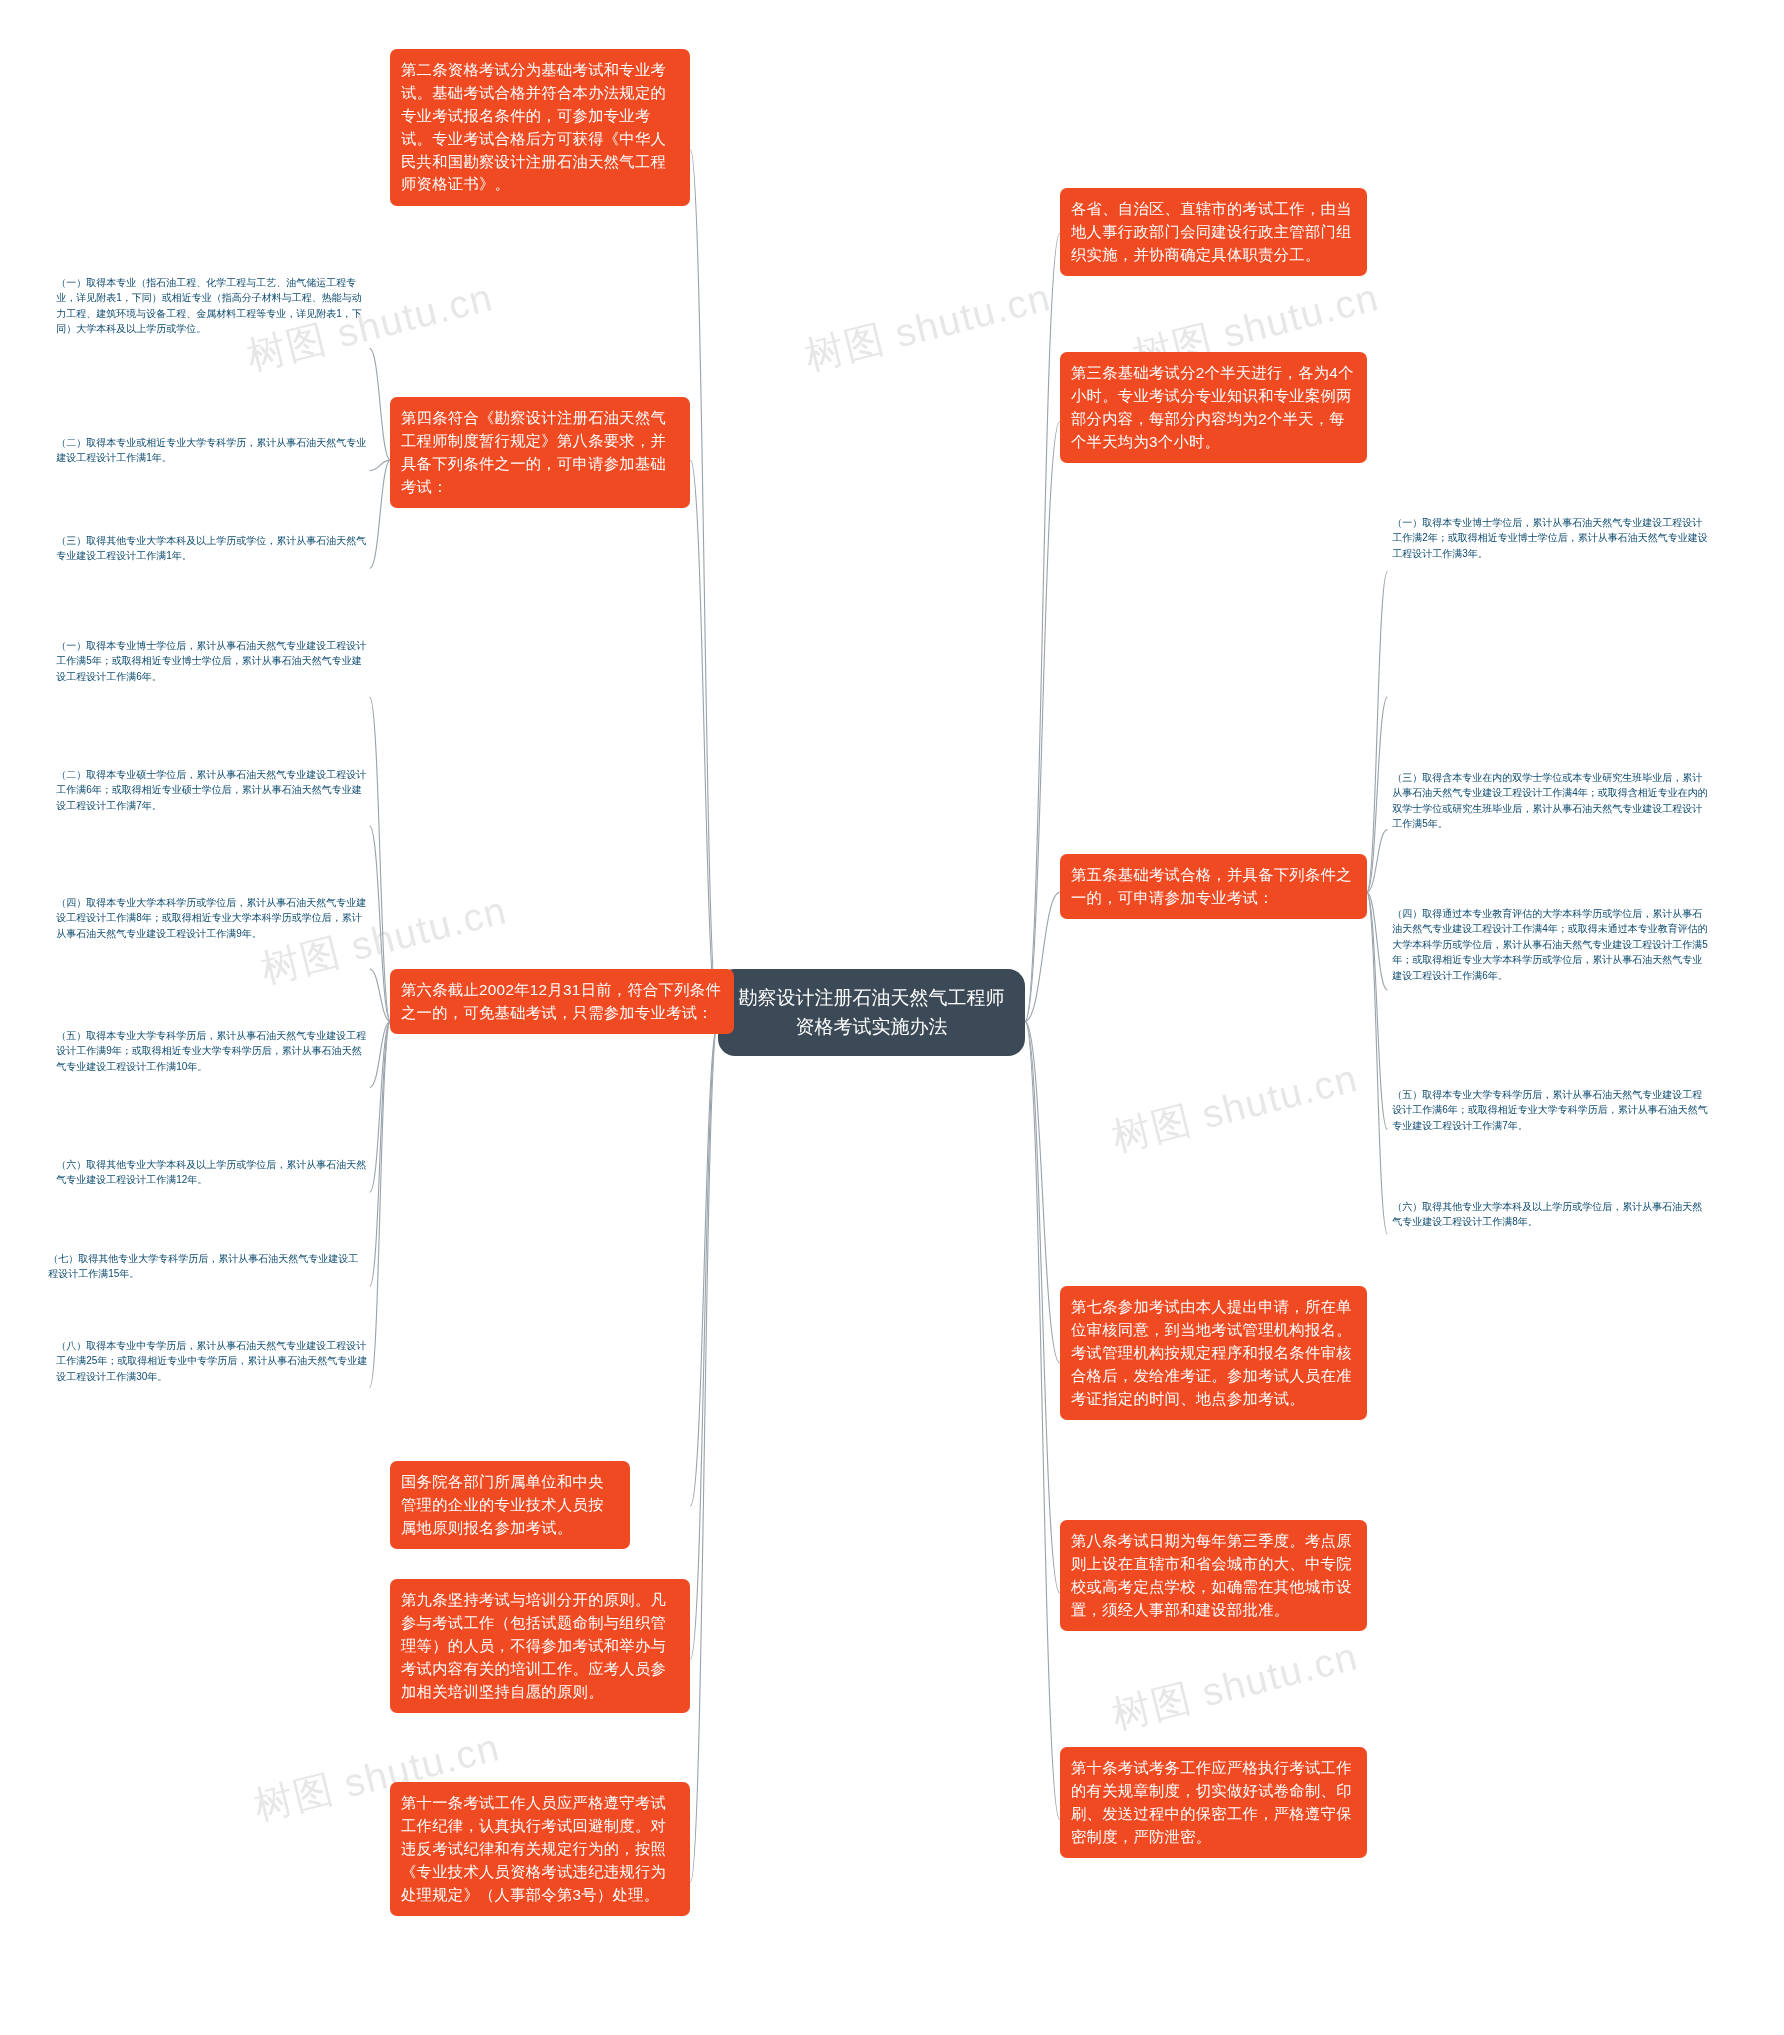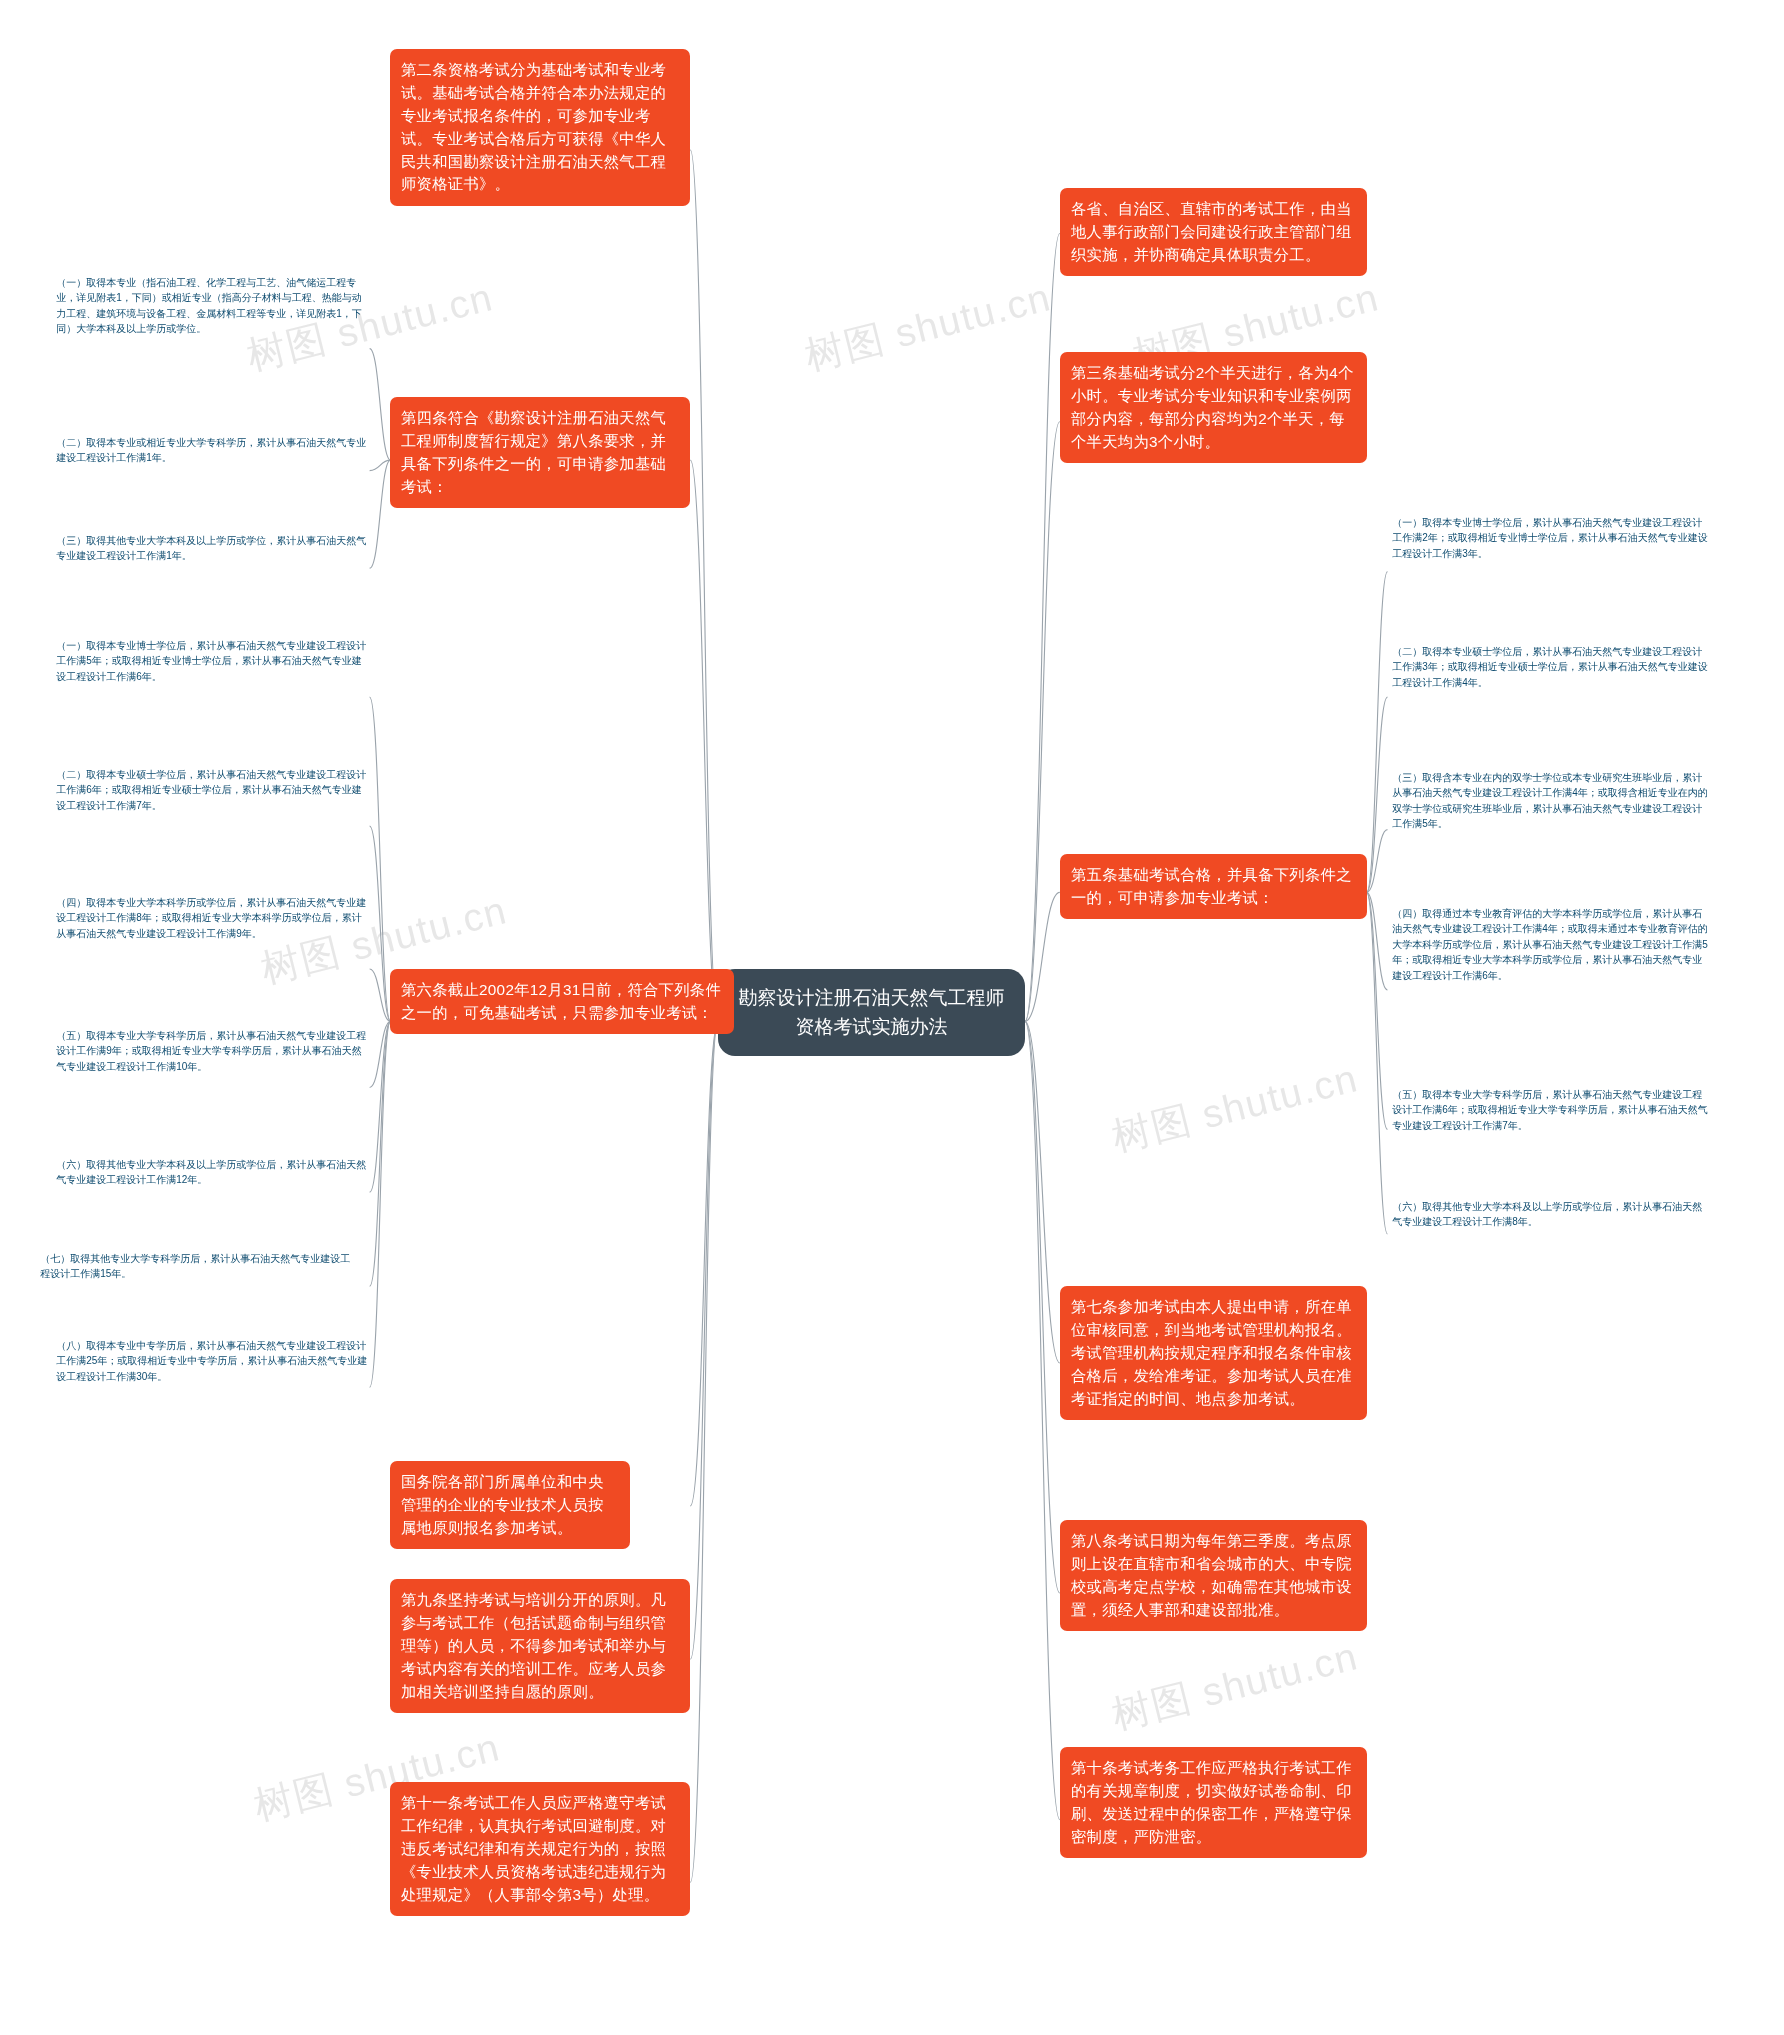"（二）取得本专业硕士学位后，累计从事石油天然气专业建设工程设计工作满3年；或取得" div.node { html: <div>（二）取得本专业硕士学位后，累计从事石油天然气专业建设工程设计工作满3年；或取得相近专业硕士学位后，累计从事石油天然气专业建设工程设计工作满4年。</div> -> none }
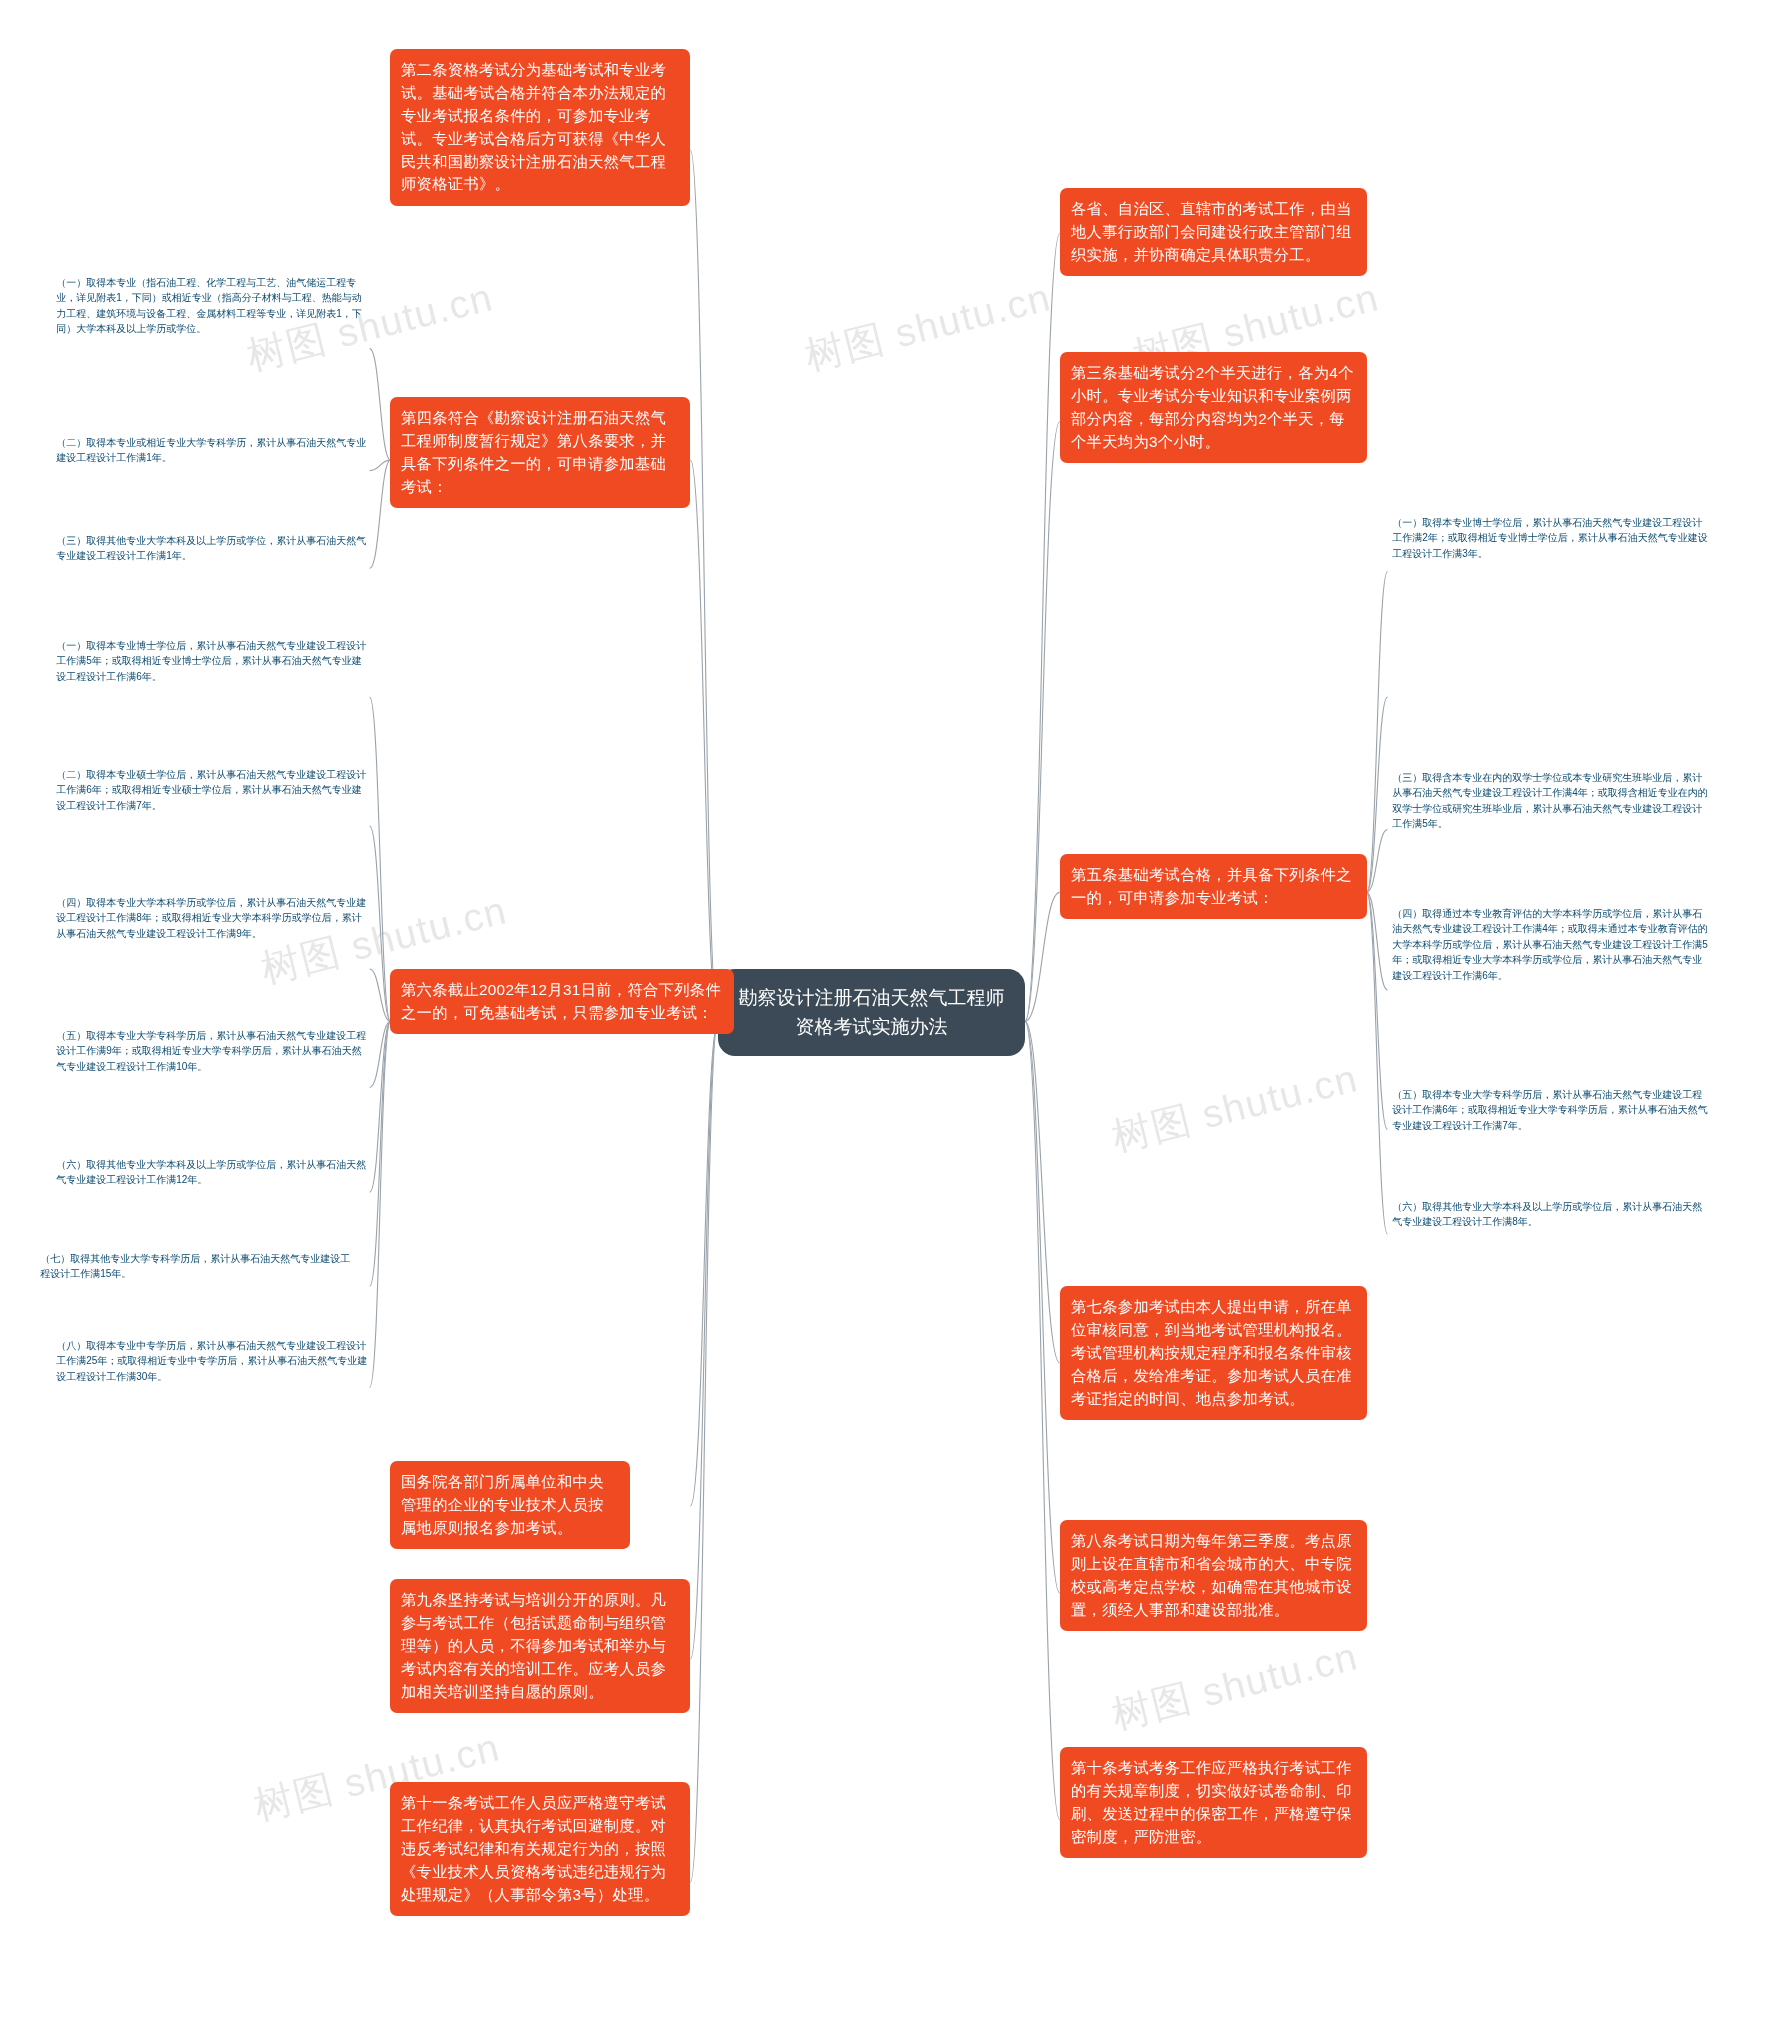"（七）取得其他专业大学专科学历后，累计从事石油天然气专业建设工程设计工作满15年" div.node { left: 36px -> 44px }
